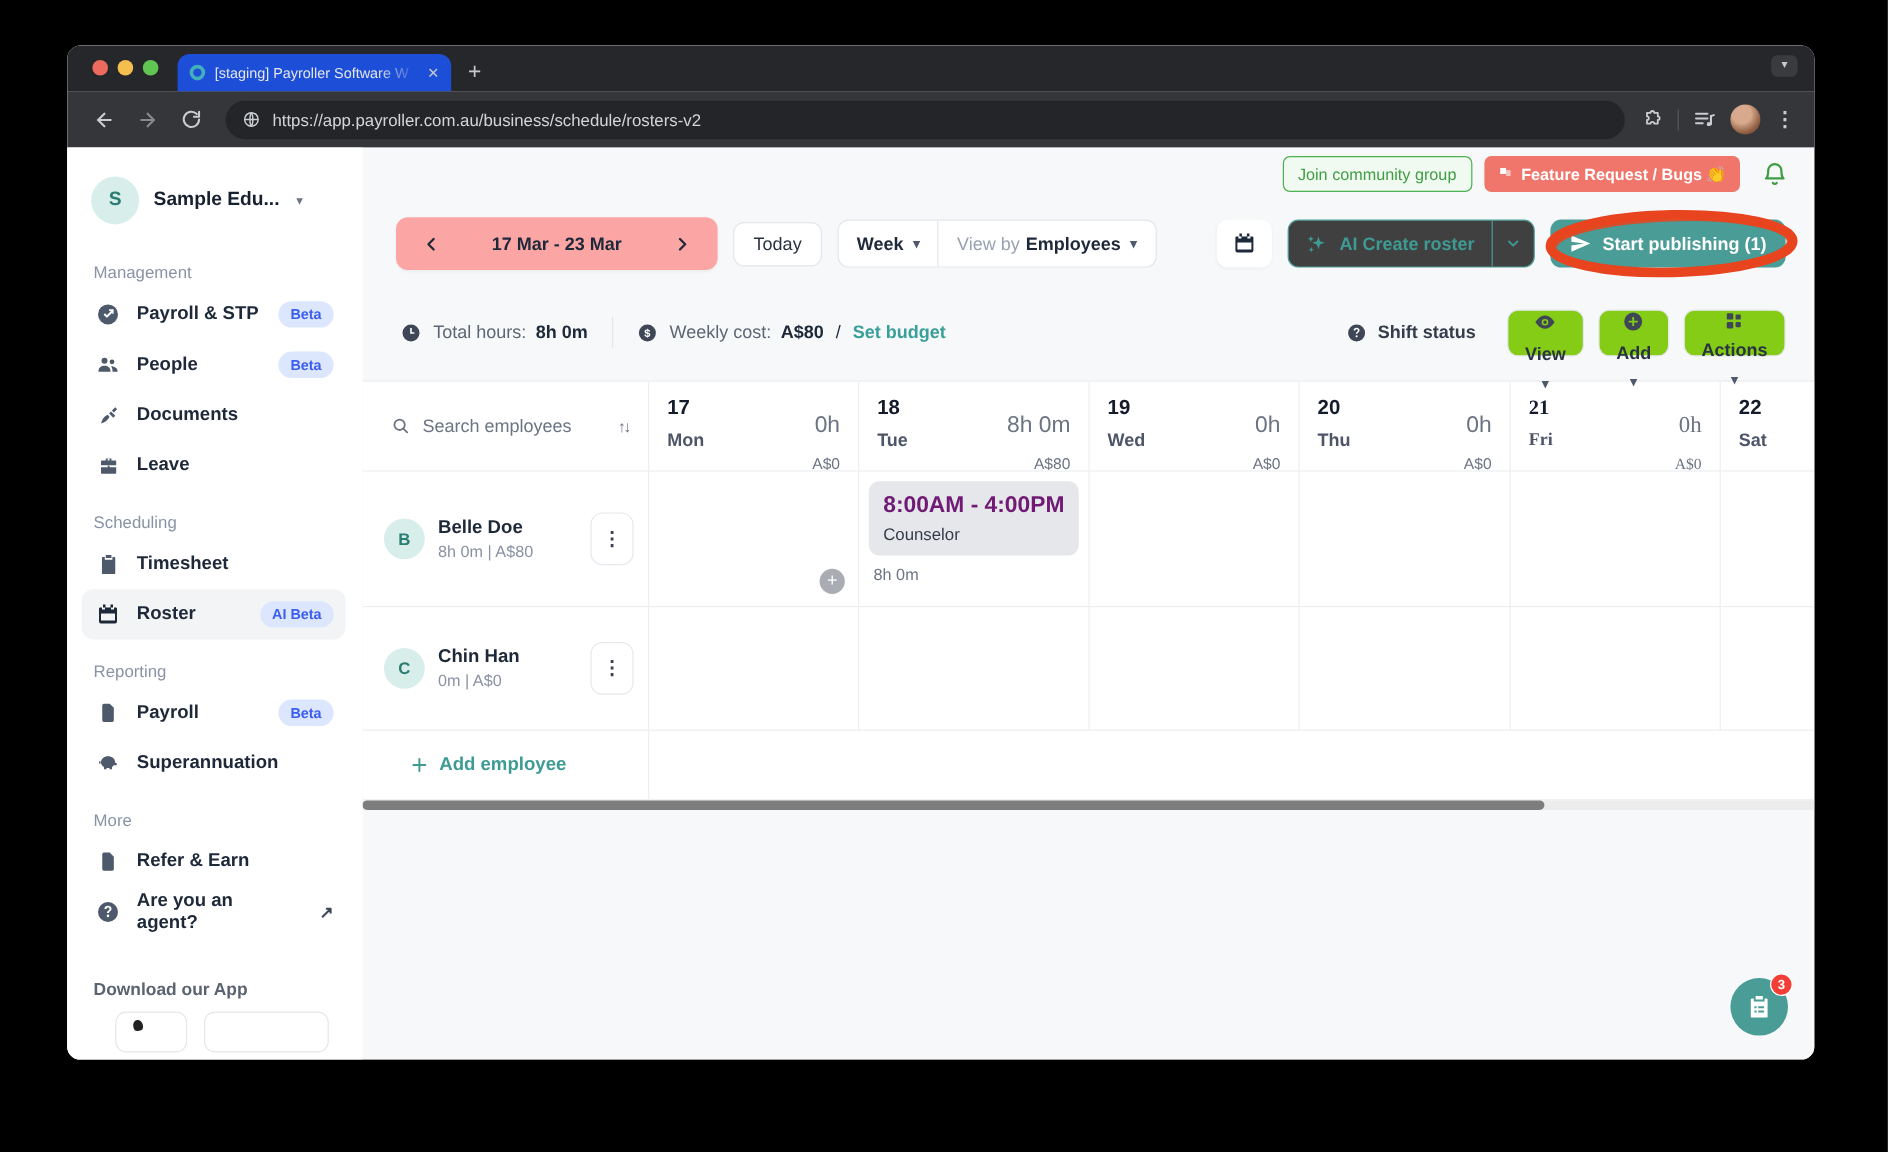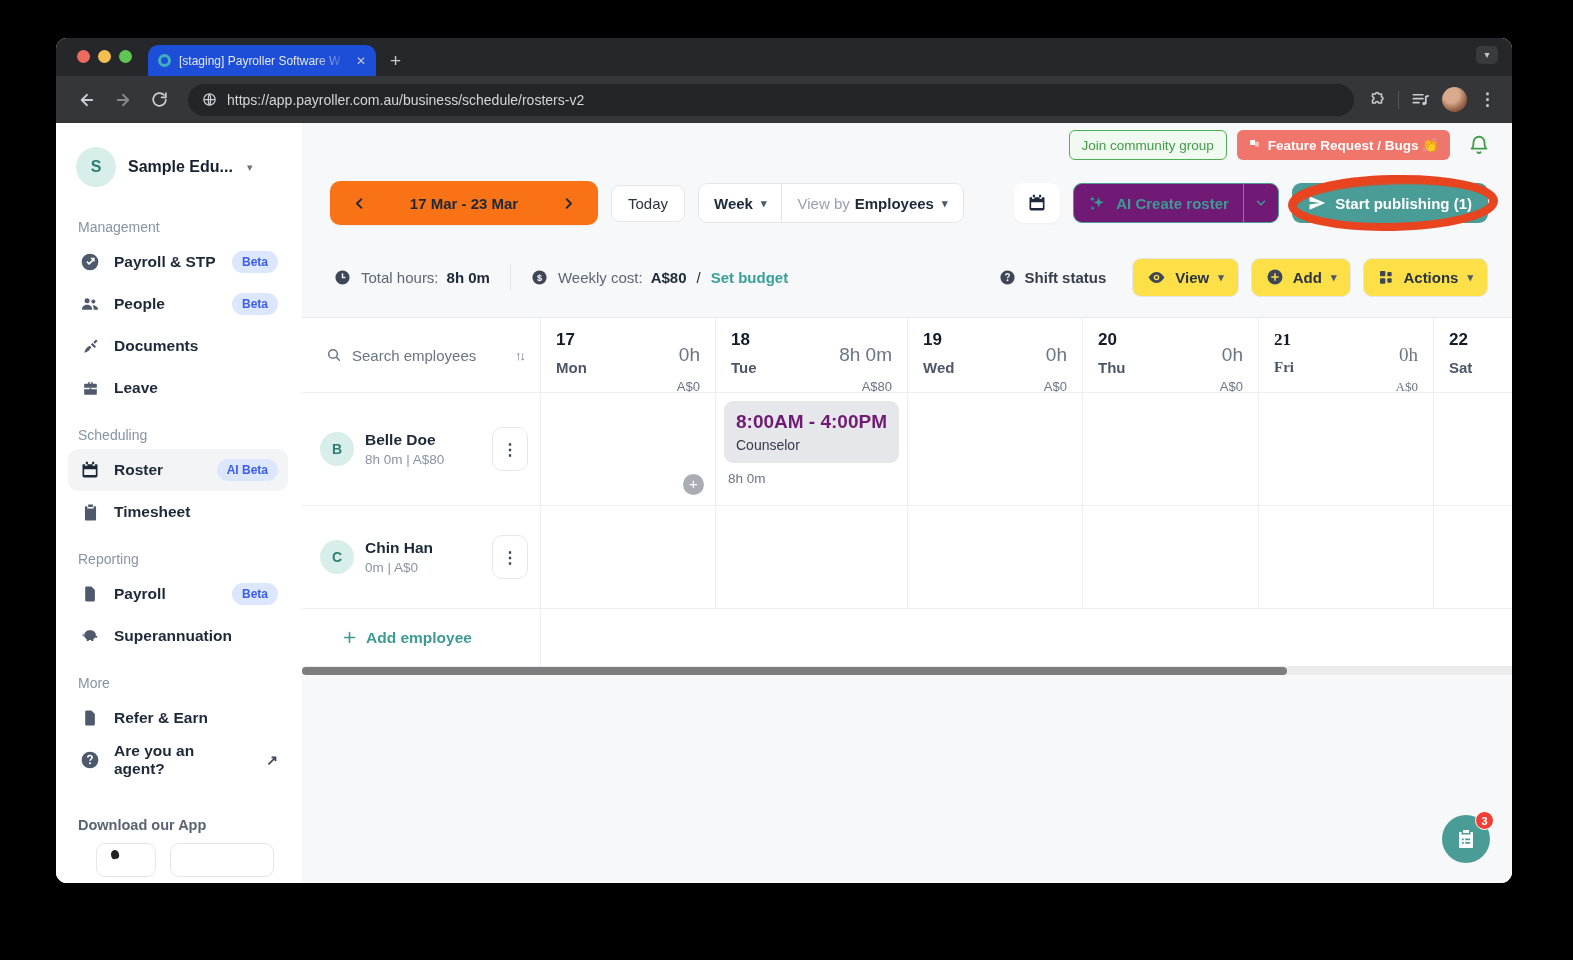"17 Mar - 23 Mar" .date-card { background: #f97316 -> #fca5a5 }
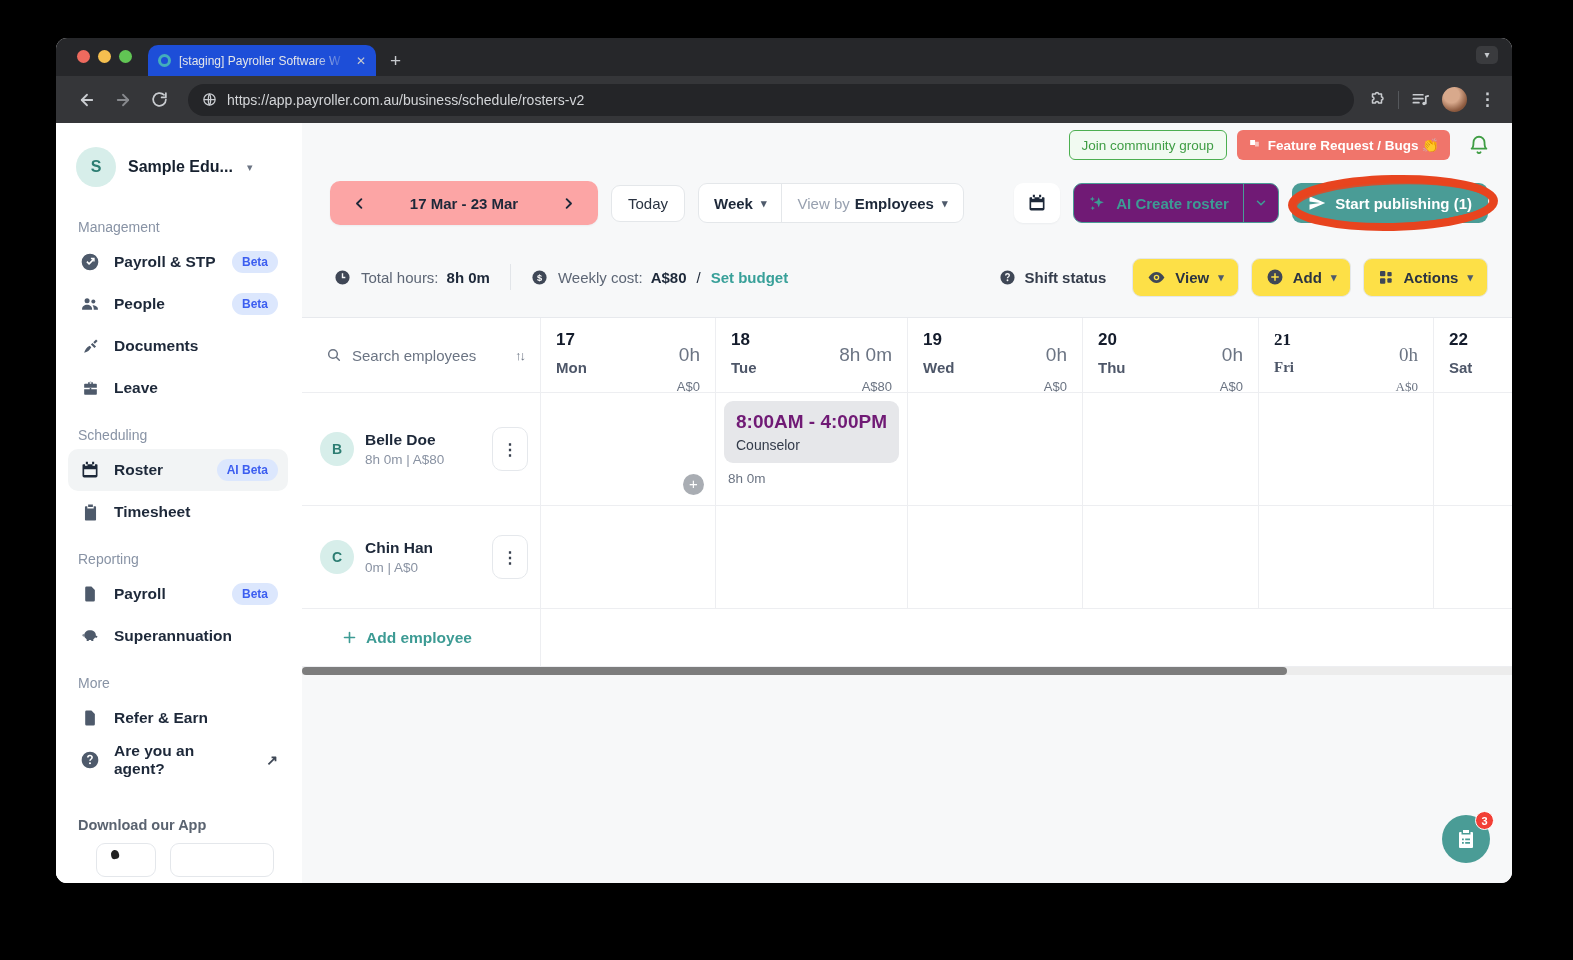"AI Create roster" .btn-ai { background: #701a75 -> #404040 }
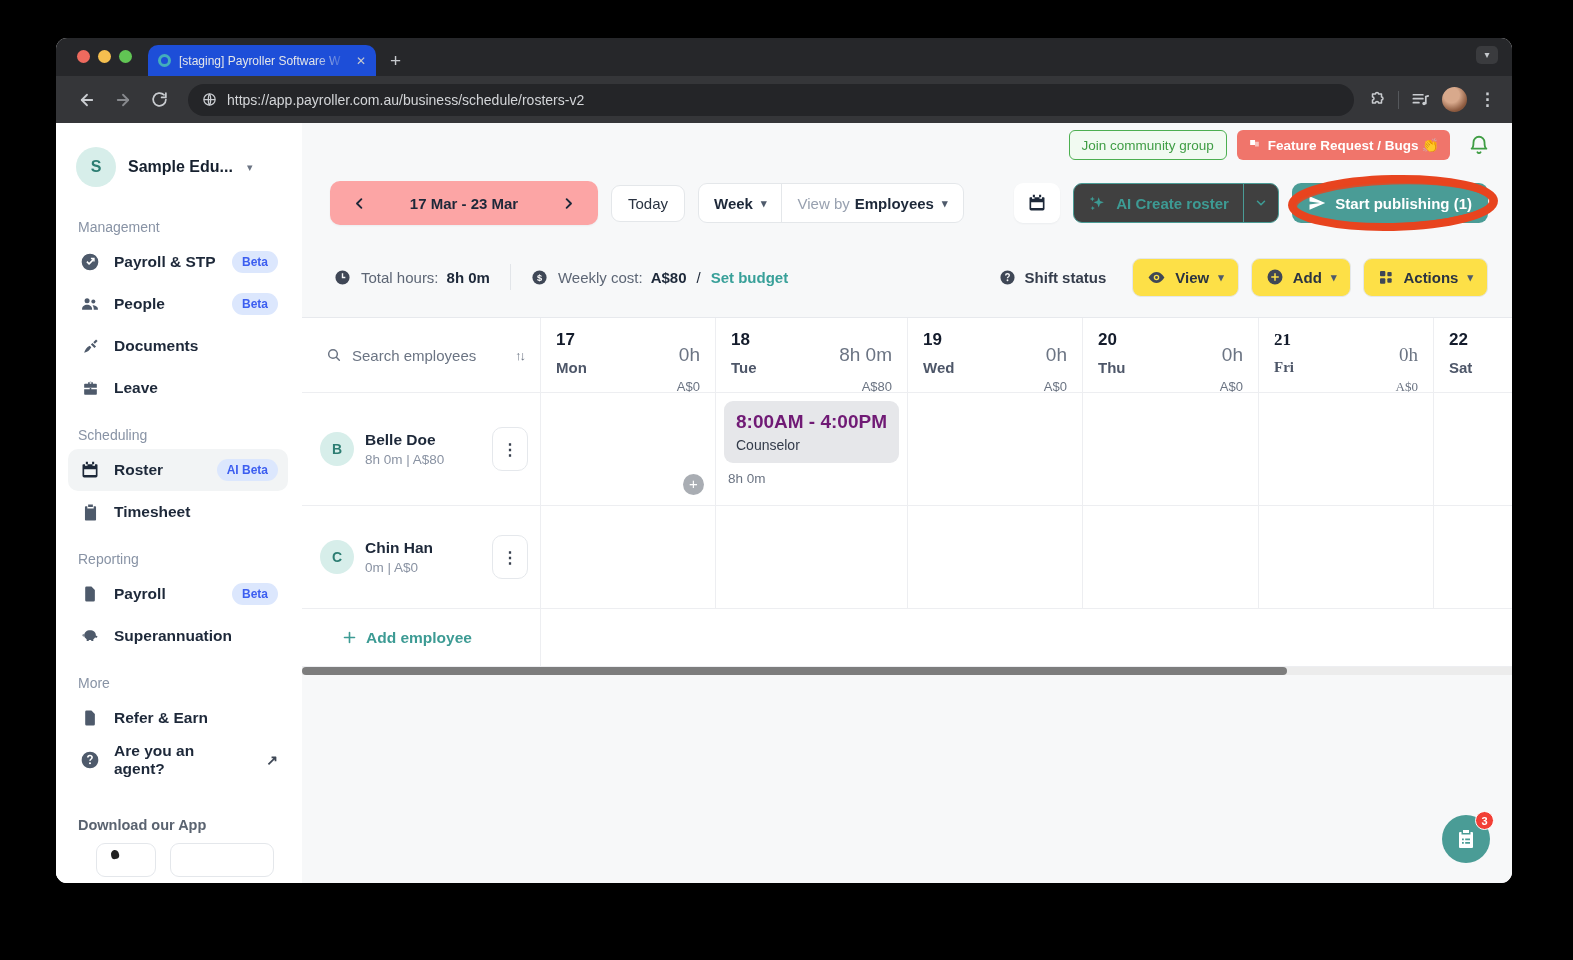"View" .btn-white { background: #fde047 -> #84cc16; flex-direction: none -> column }
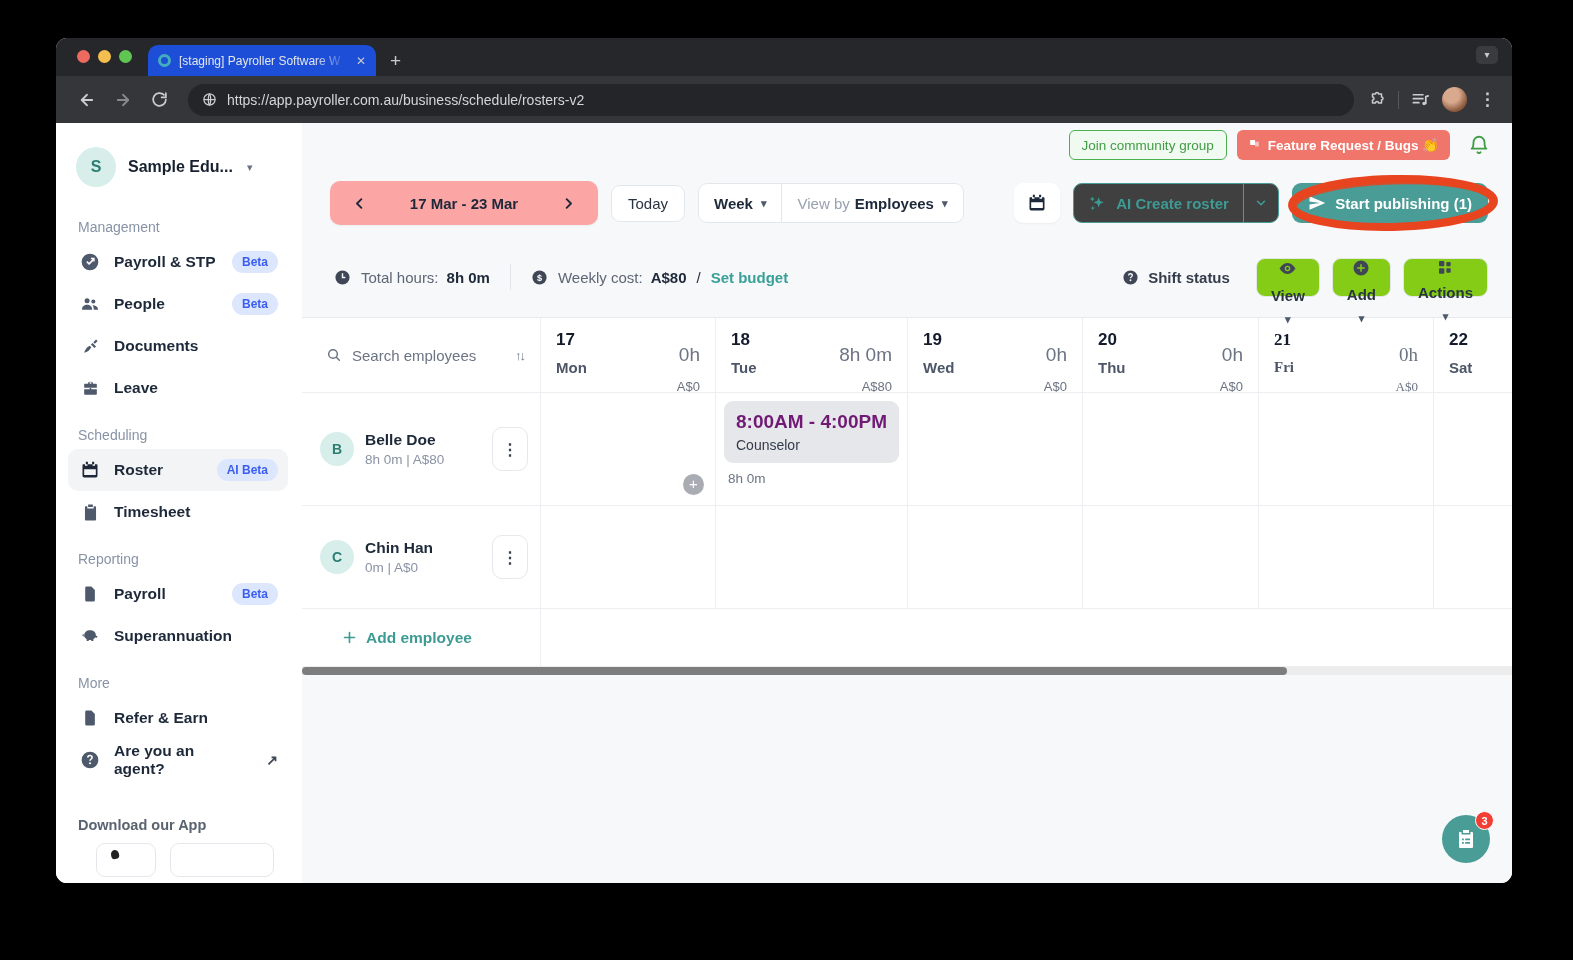"Roster" div.sb-item { order: before "Timesheet" -> after "Timesheet" }
